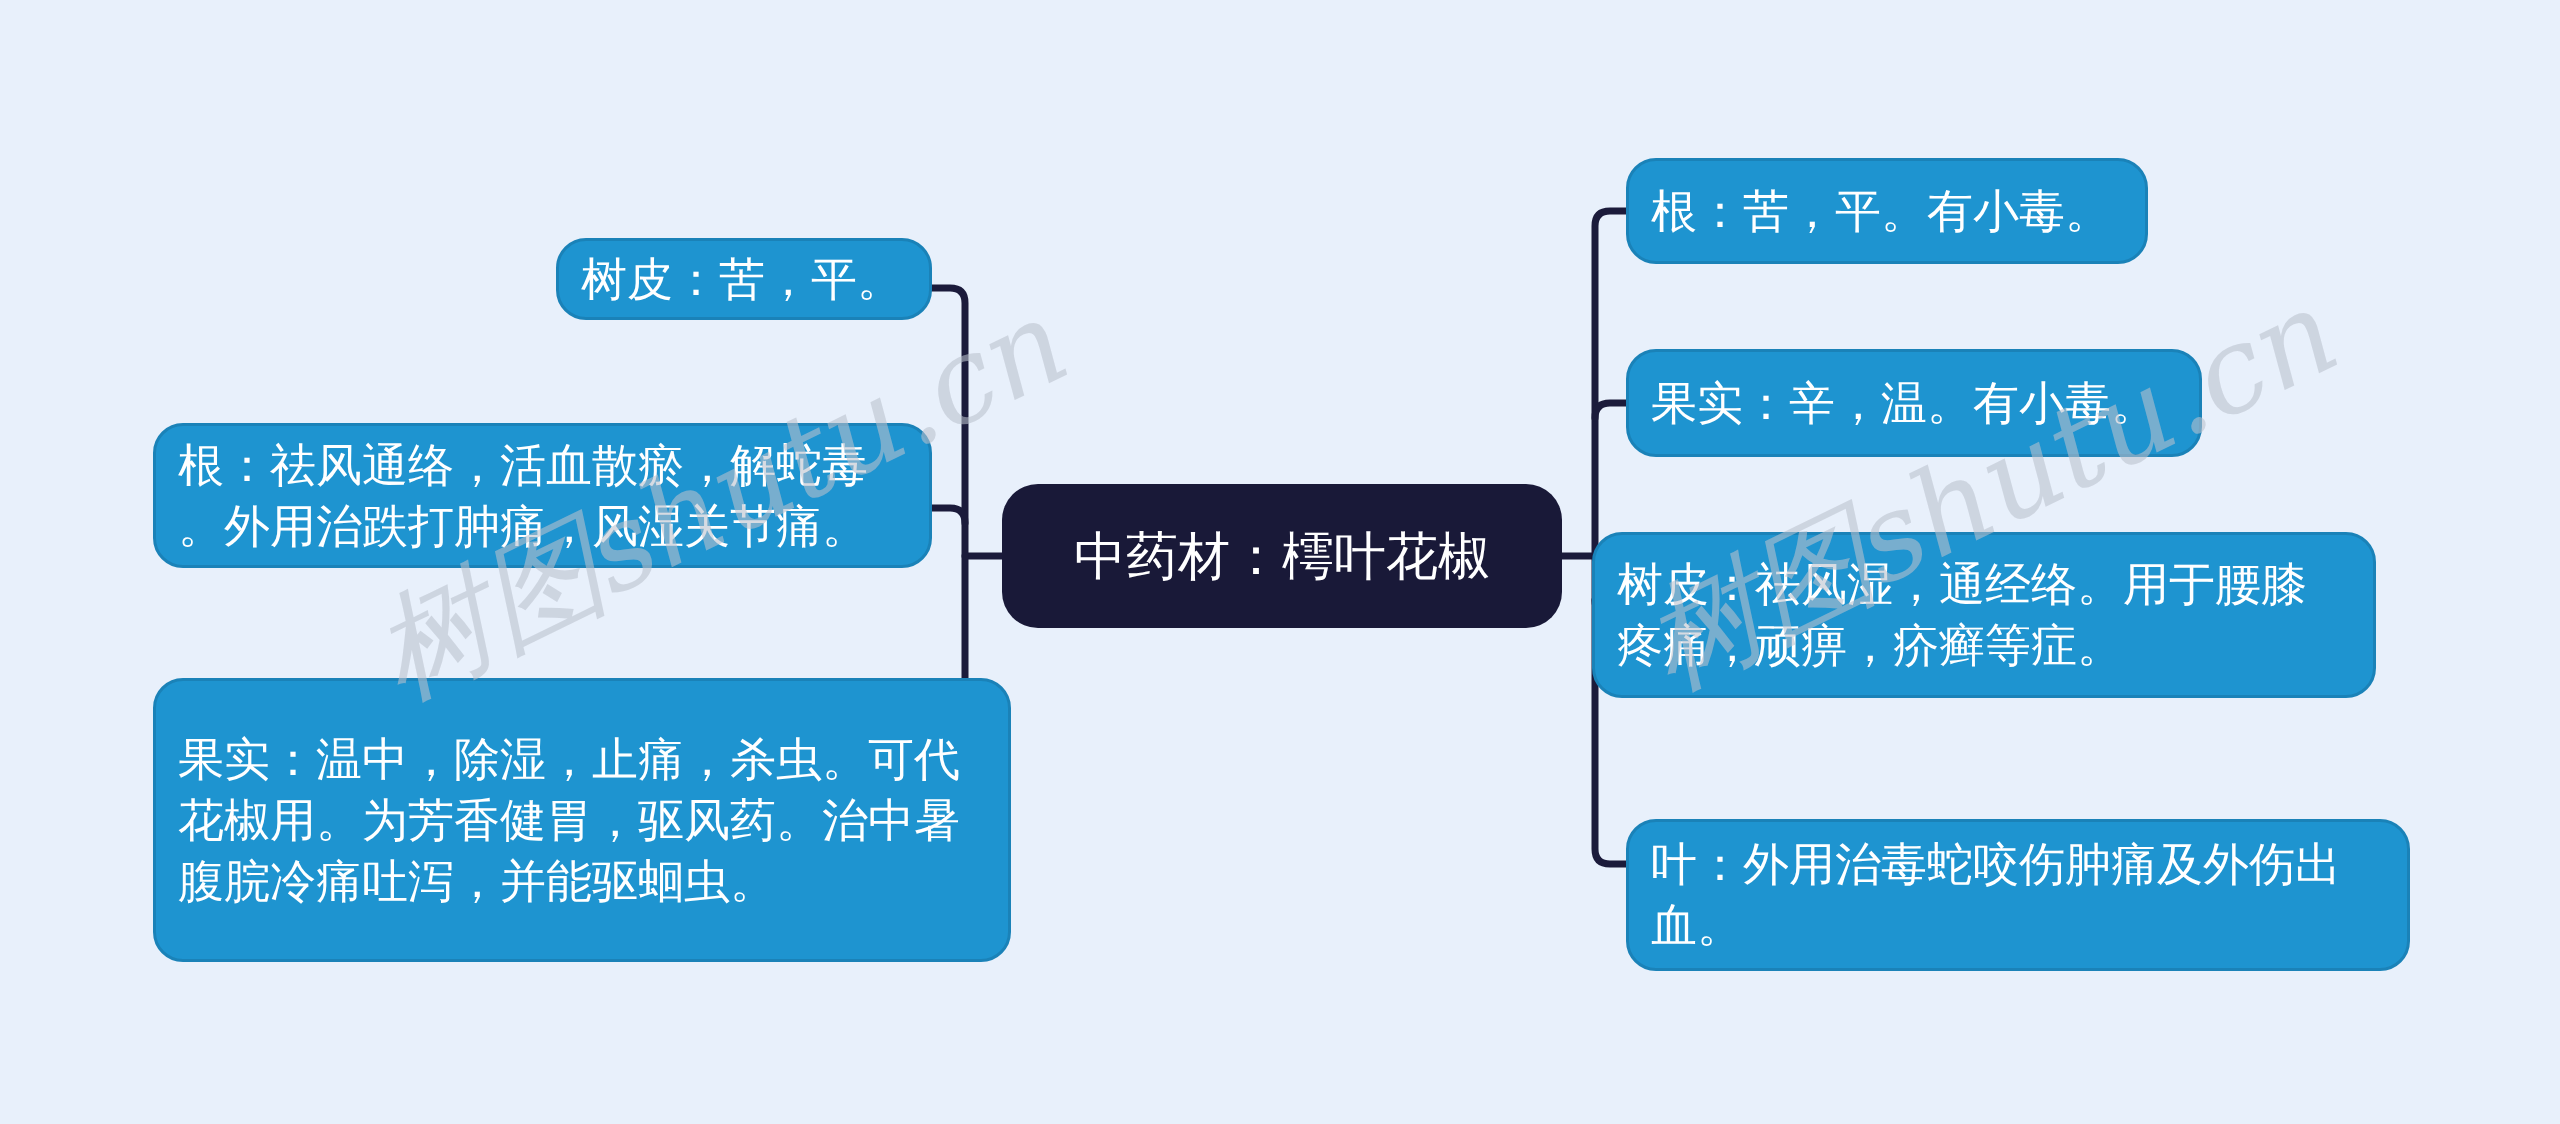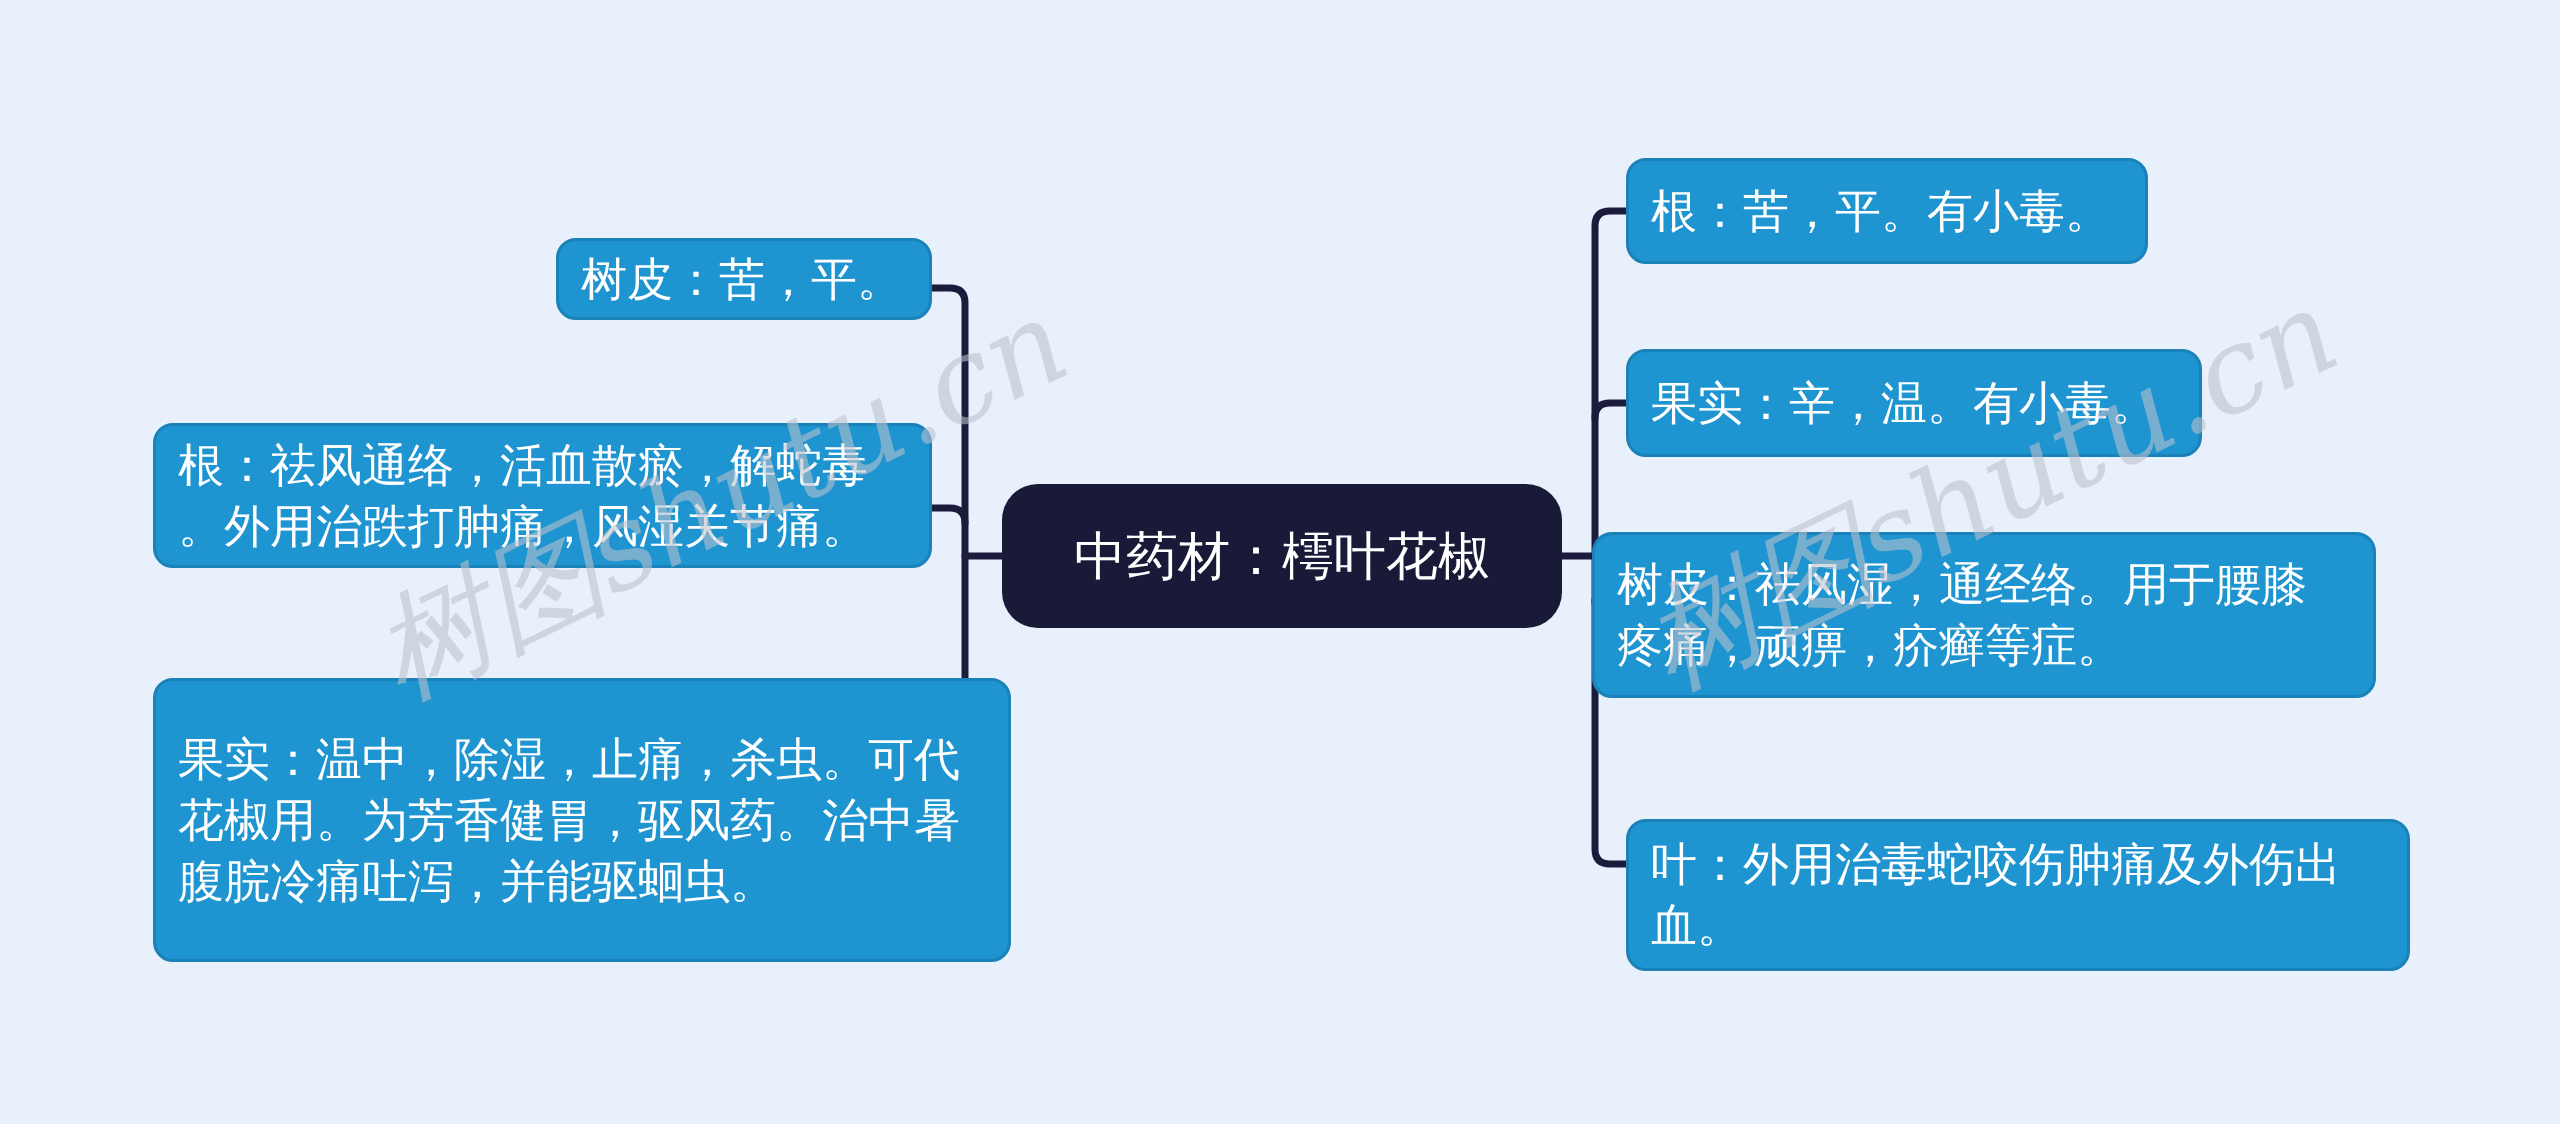"根：苦，平。有小毒。" .branch { border-radius: 20px -> 30px }
